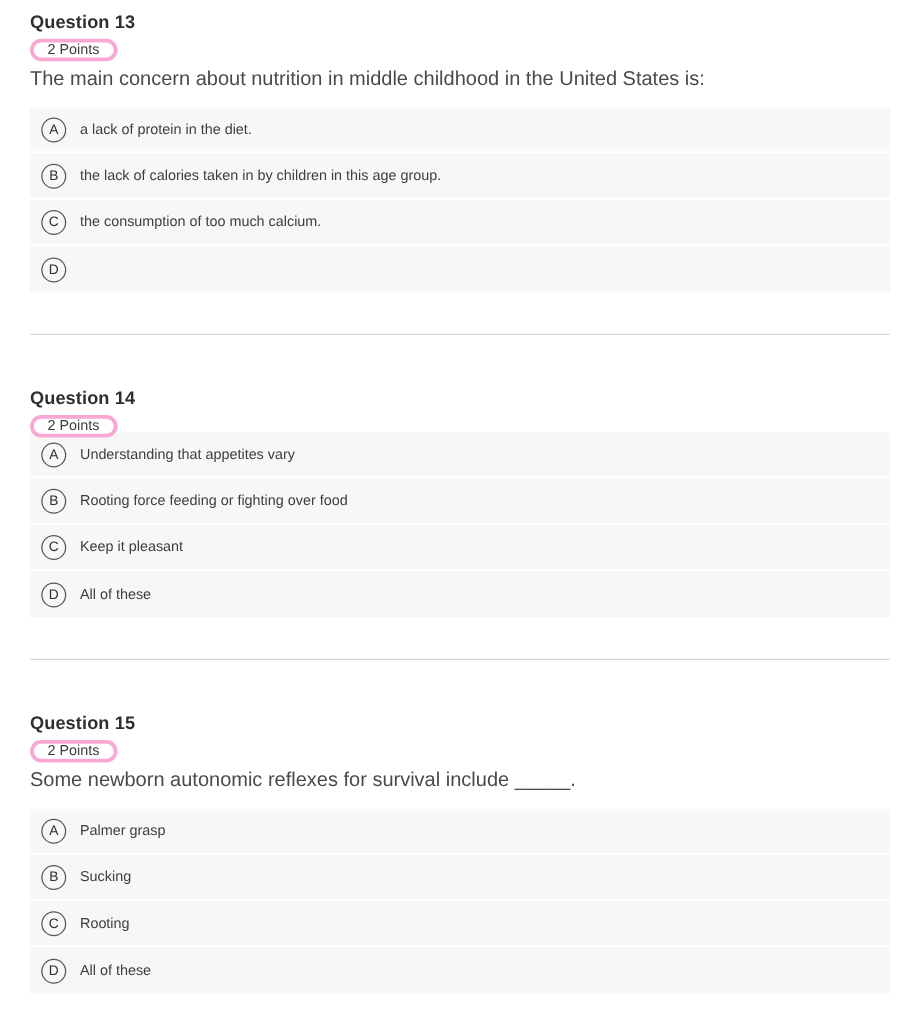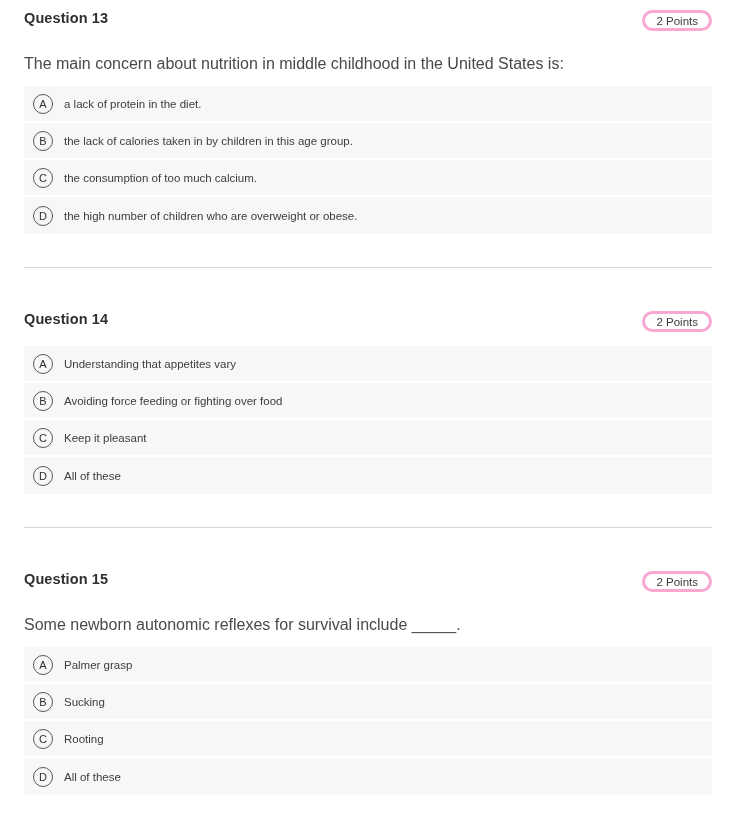"Question 13" .q-header { align-items: flex-end -> flex-start; flex-direction: none -> column }
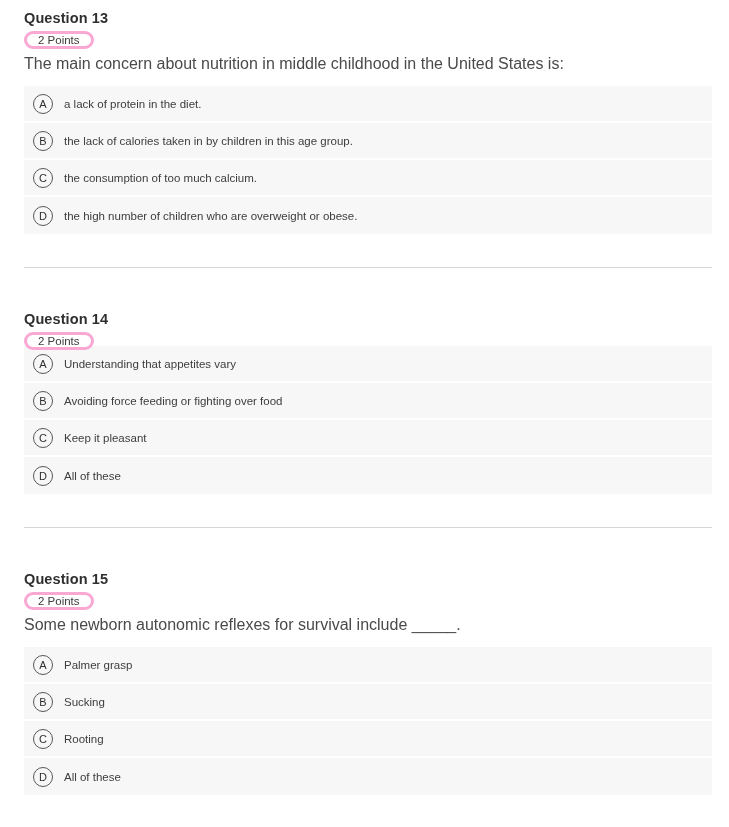"the high number of children" span.option-text { html: <span>the high number of children who are overweight or obese.</span> -> none }
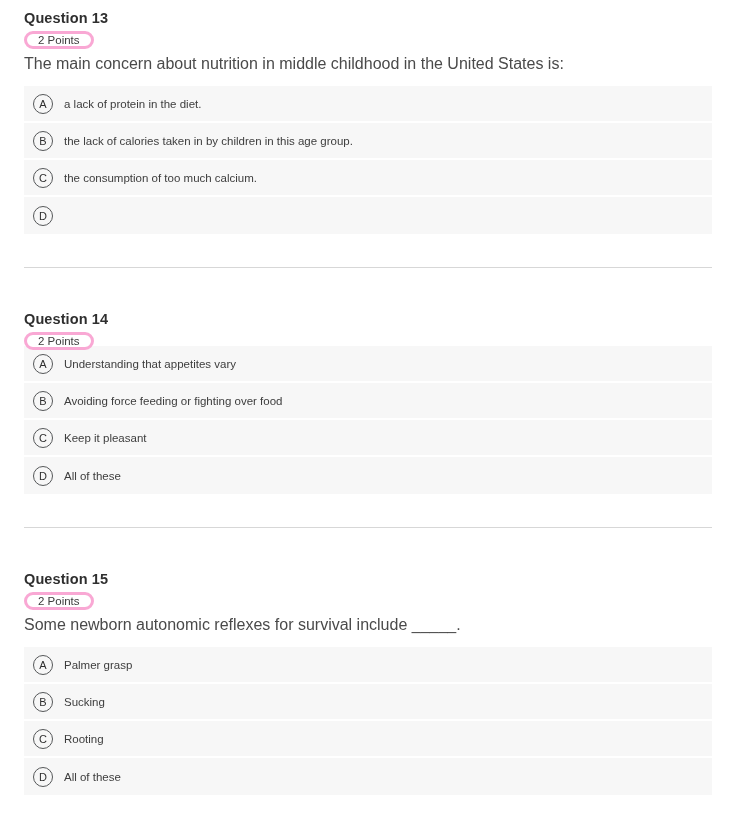"Avoiding force feeding or fighting" span.option-text { text: Avoiding -> Rooting }
